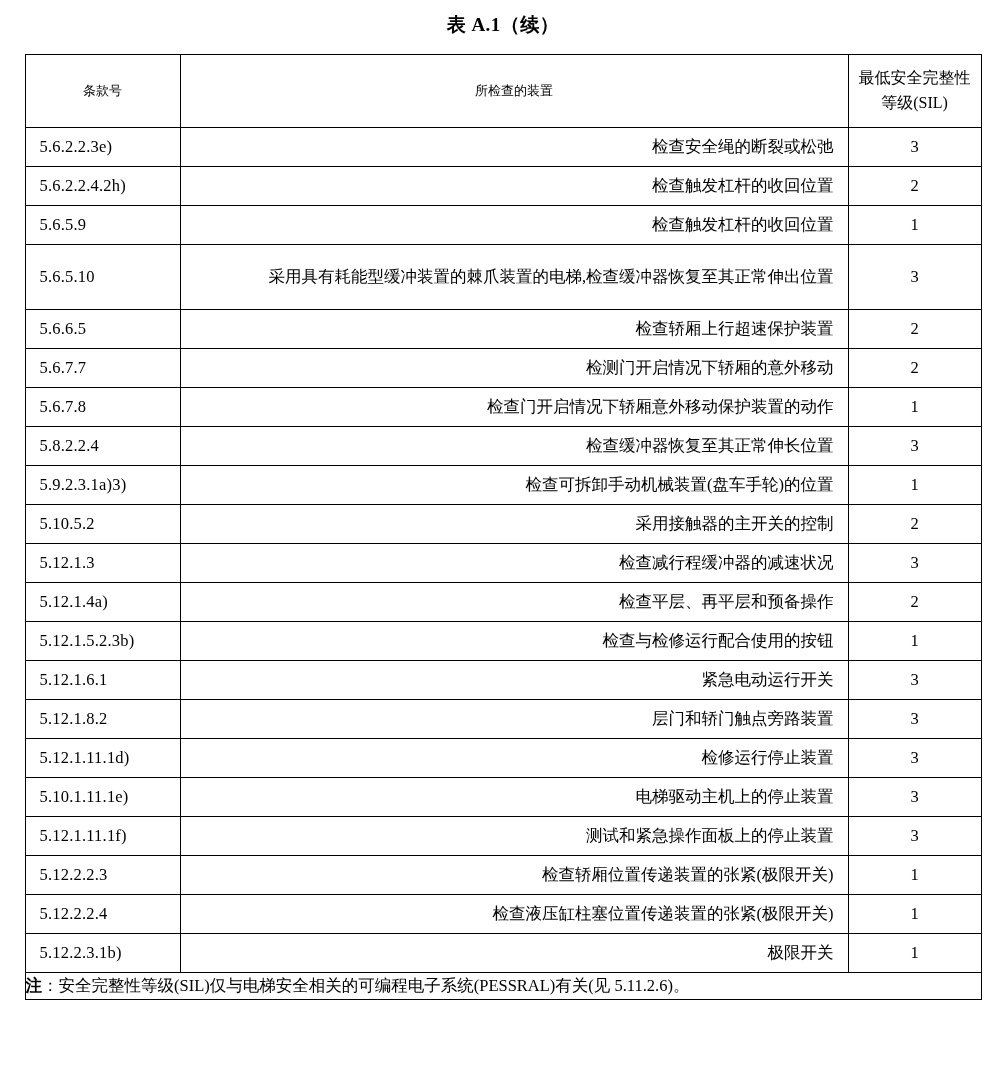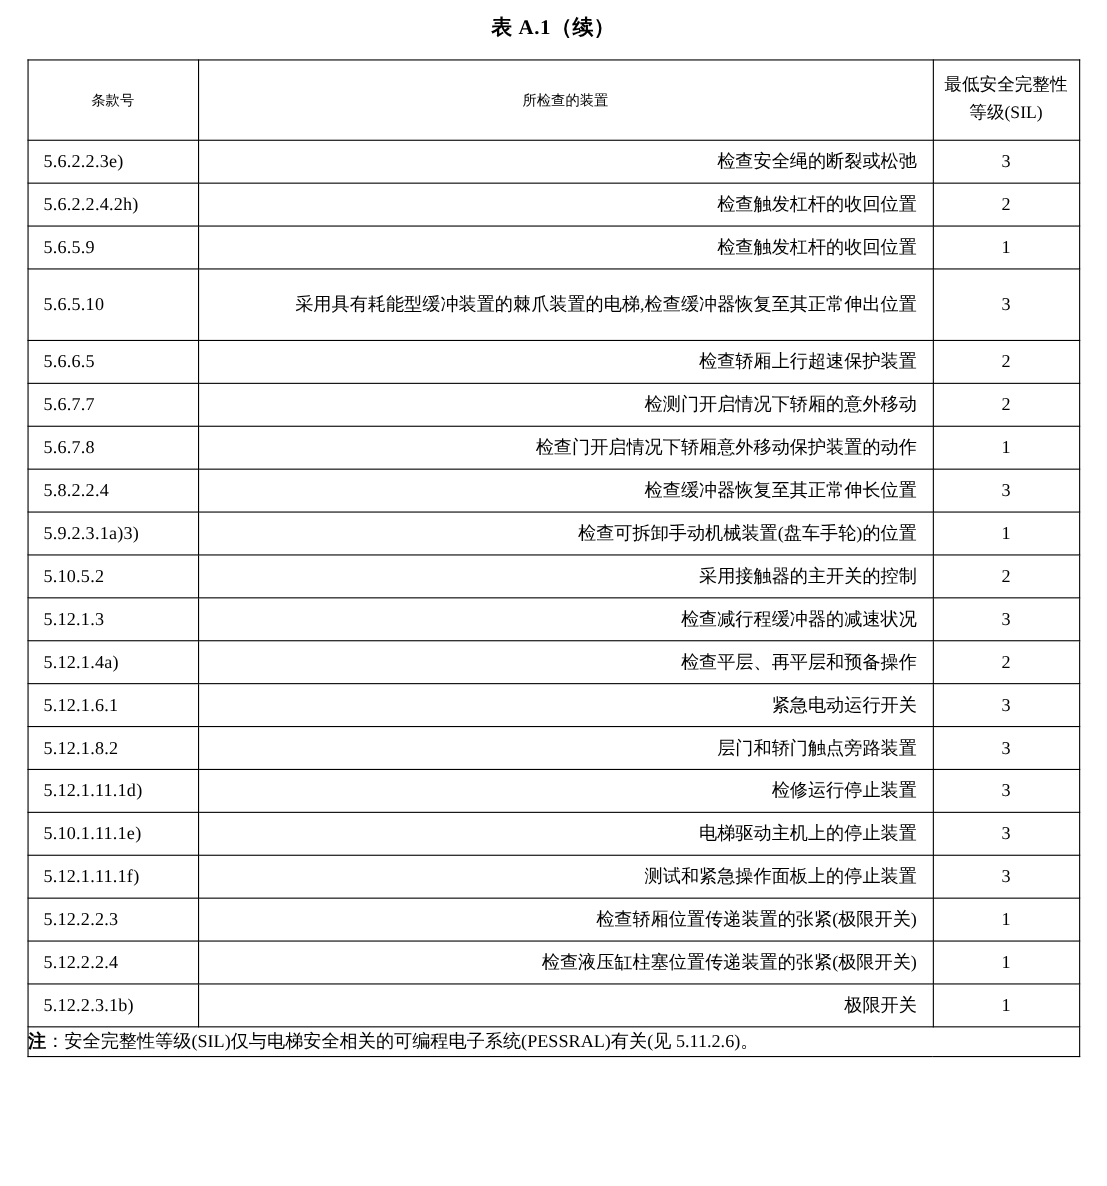"5.12.1.5.2.3b)" tr { html: none -> <tr> <td>5.12.1.5.2.3b)</td> <td>检查与检修运行配合使用的按钮</td> <td>1</td> </tr> }
